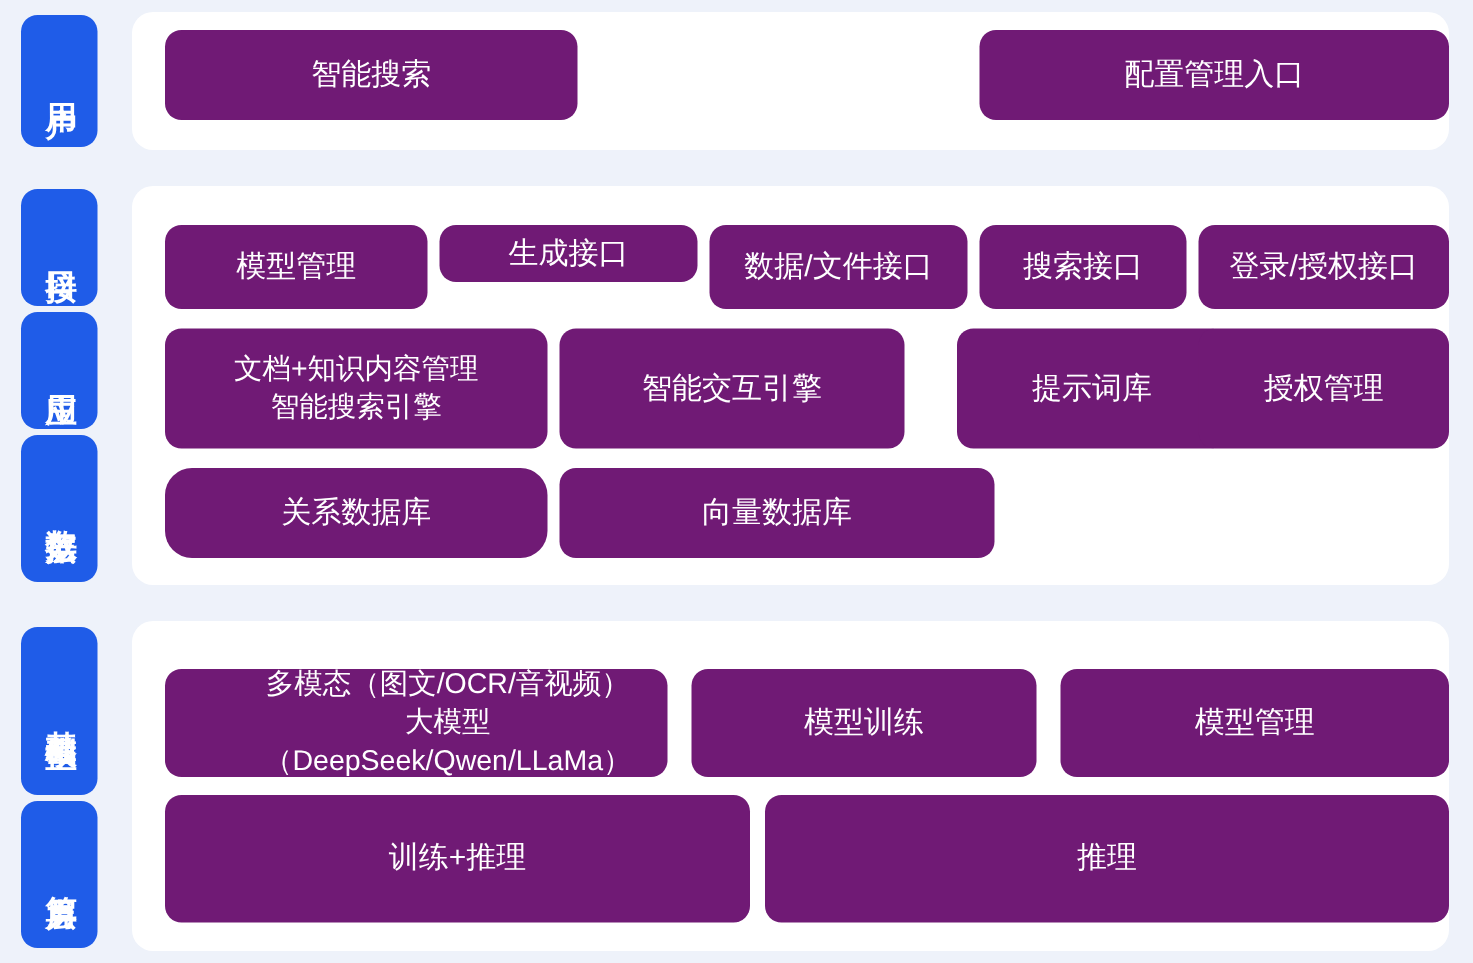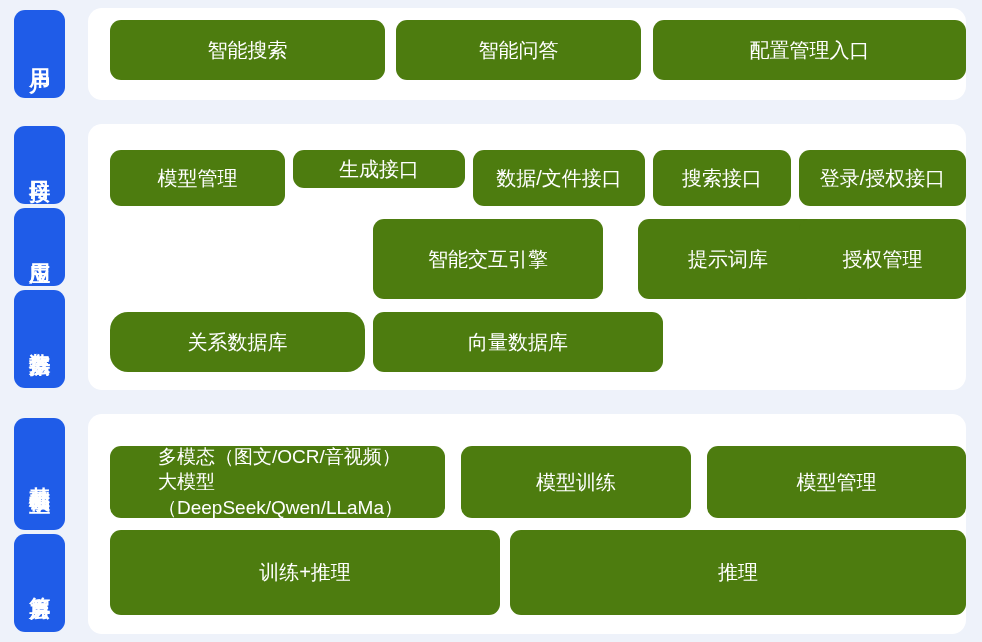"智能搜索" .box { background: #4d7c0f -> #701a75; text-align: none -> center }
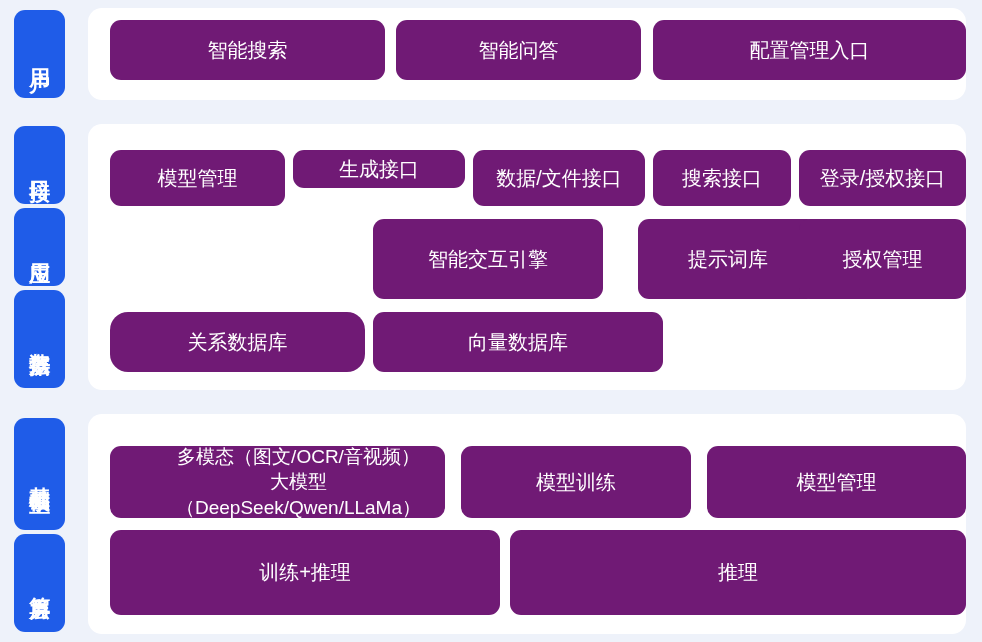"智能问答" div.box { html: <div>智能问答</div> -> none }
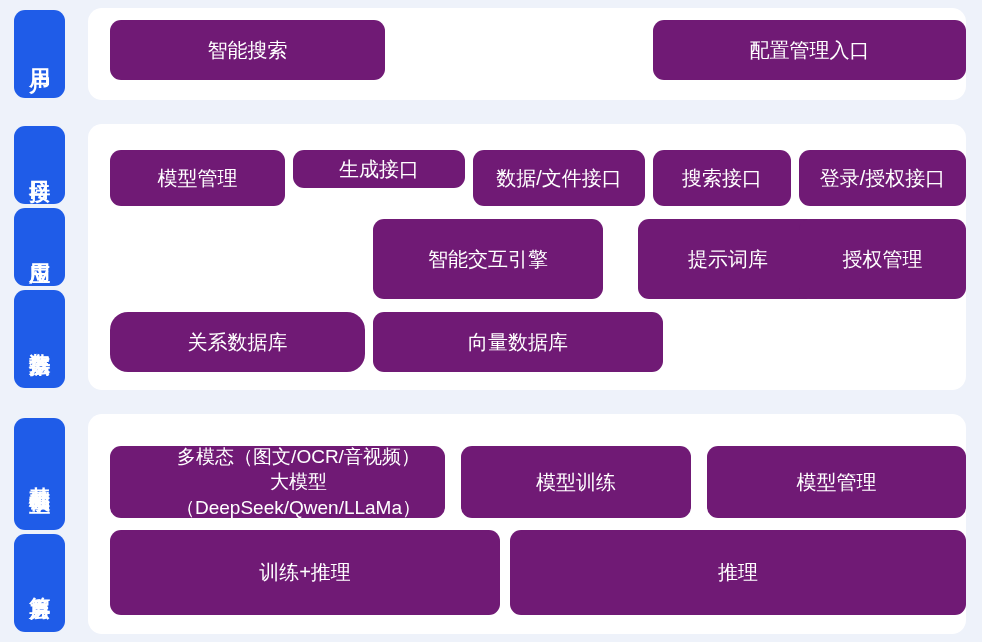"文档+知识内容管理" div.box { html: none -> <div>文档+知识内容管理 智能搜索引擎</div> }
